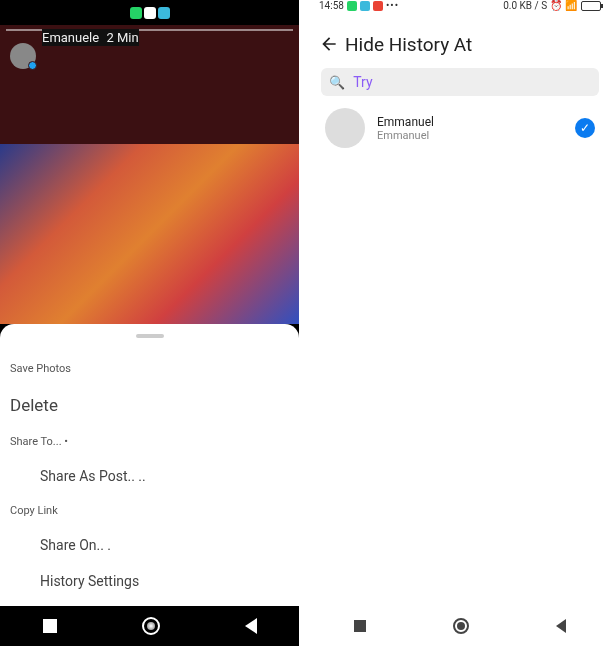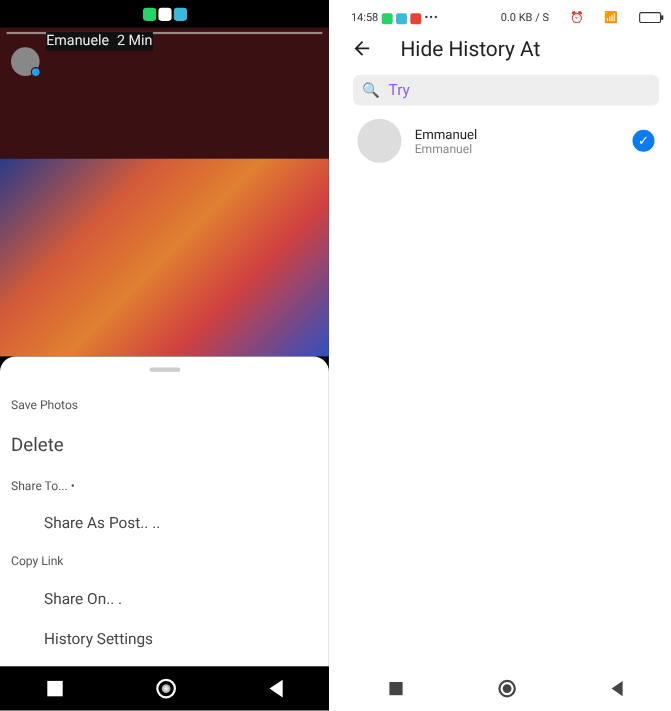"14:58" .right-statusbar { align-items: flex-end -> flex-start }
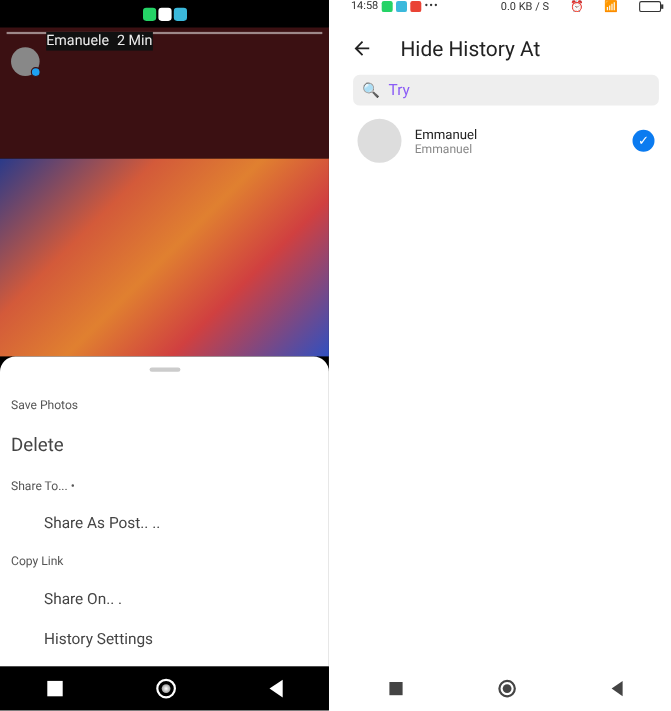"0.0 KB / S" .rsb-right { gap: 19px -> 3px }
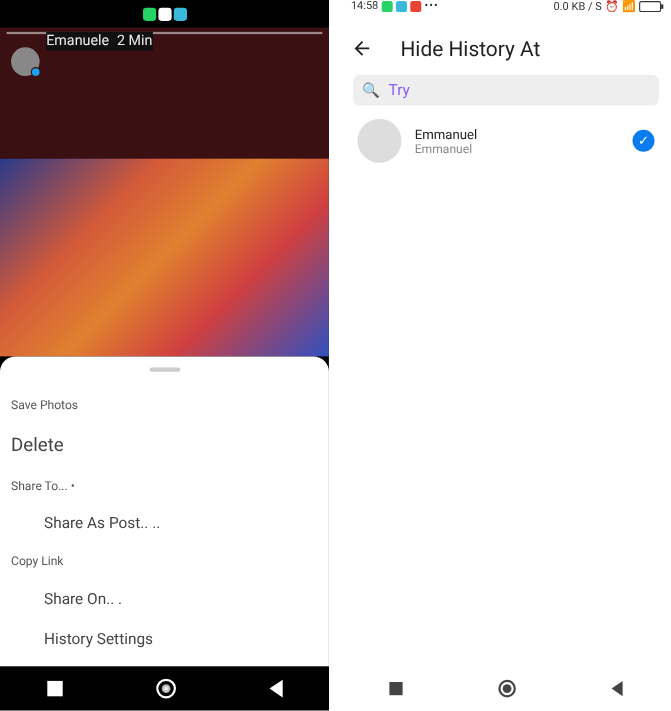"Hide History At" .right-header { gap: 25px -> 6px }
